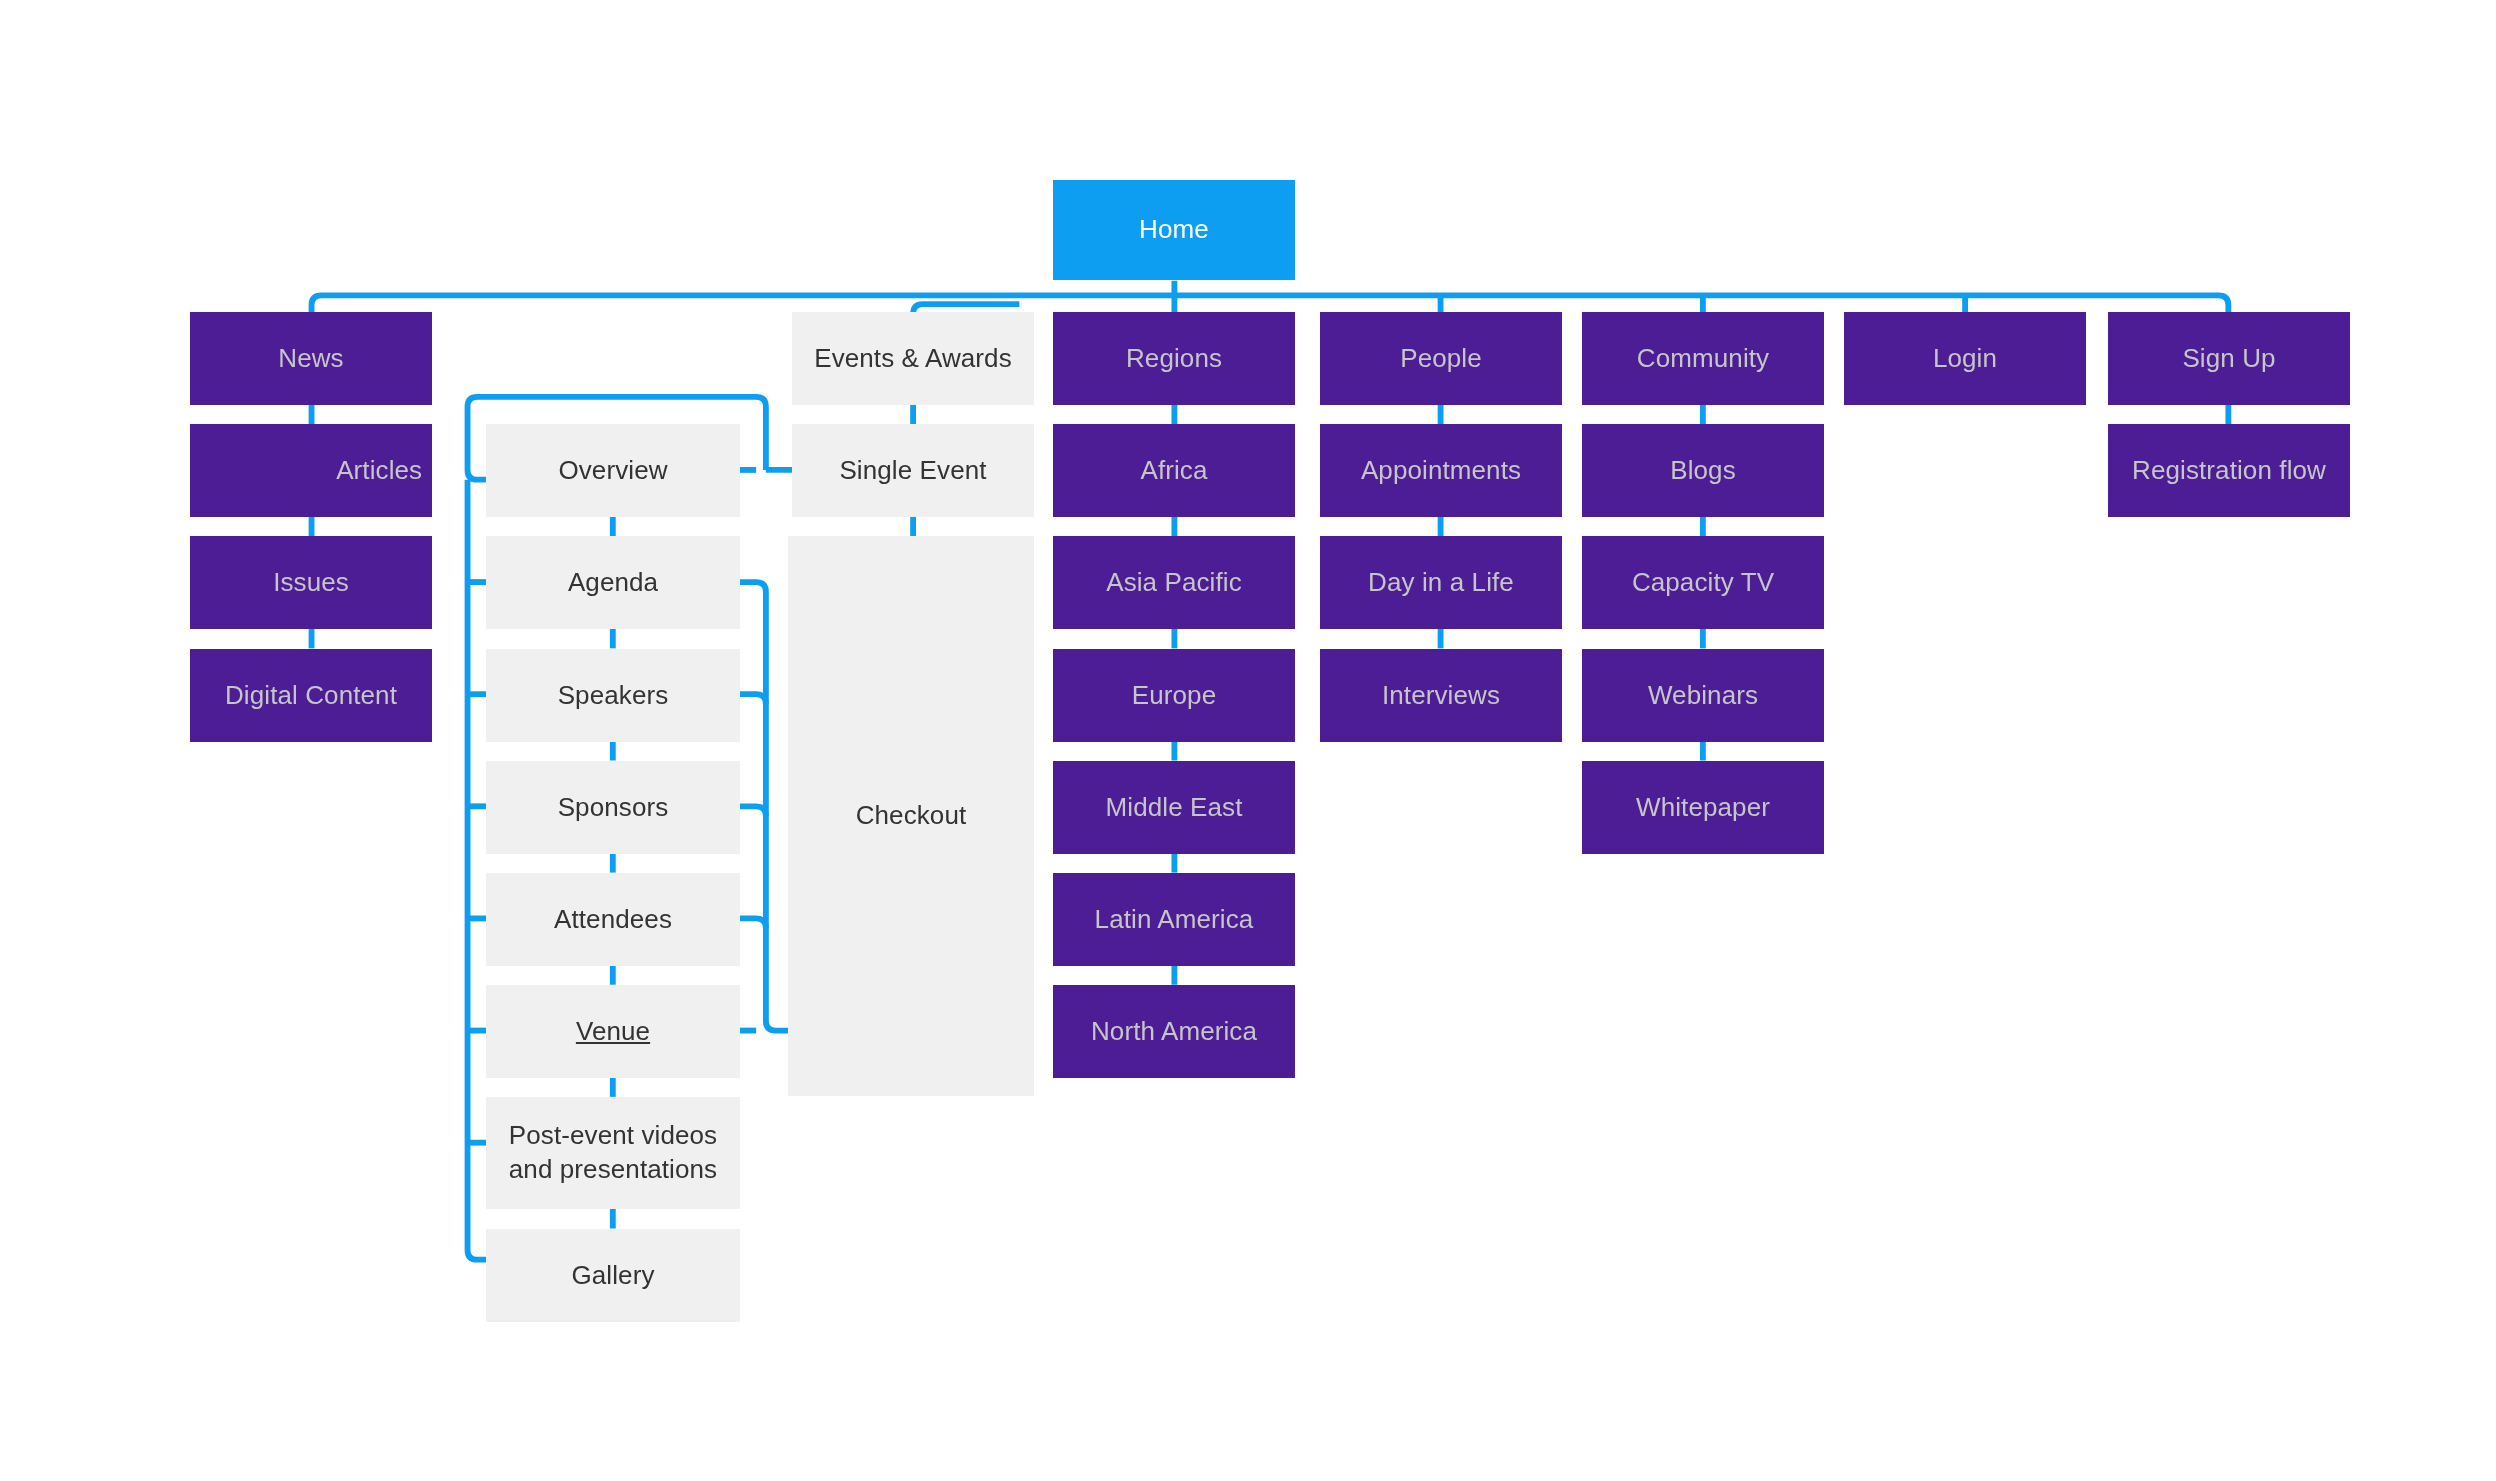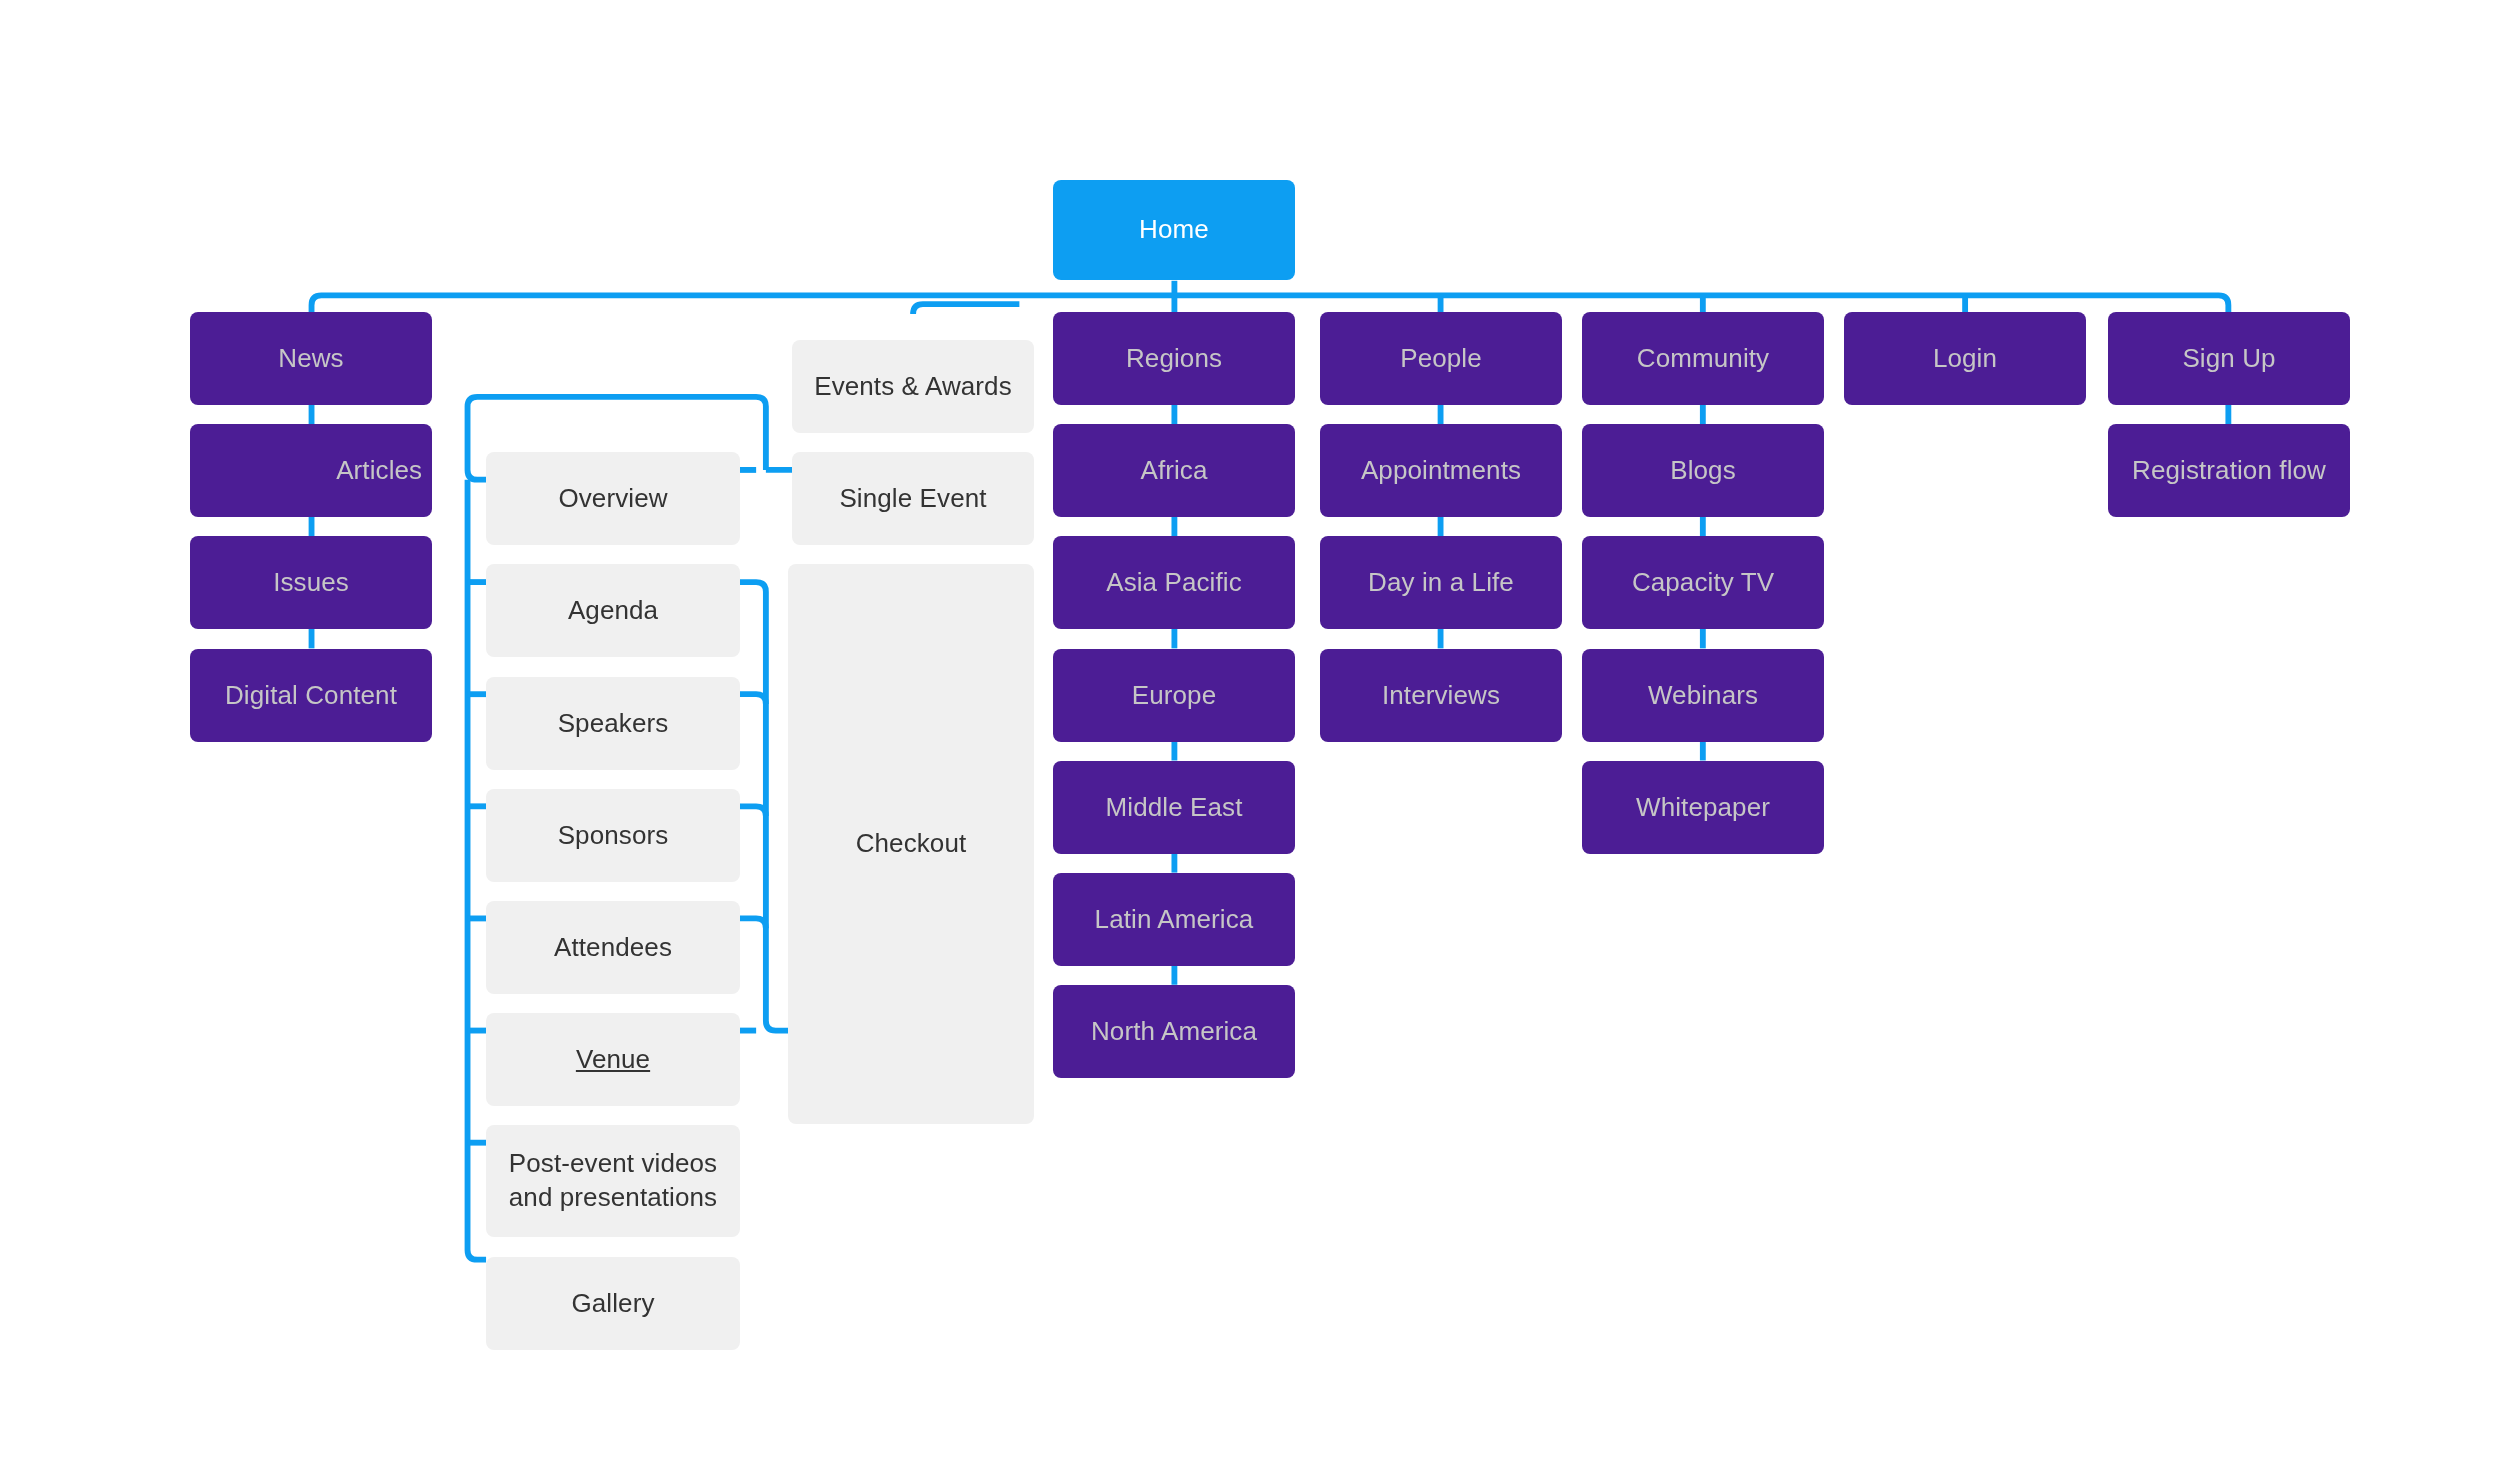"Home" .node { border-radius: 8px -> none }
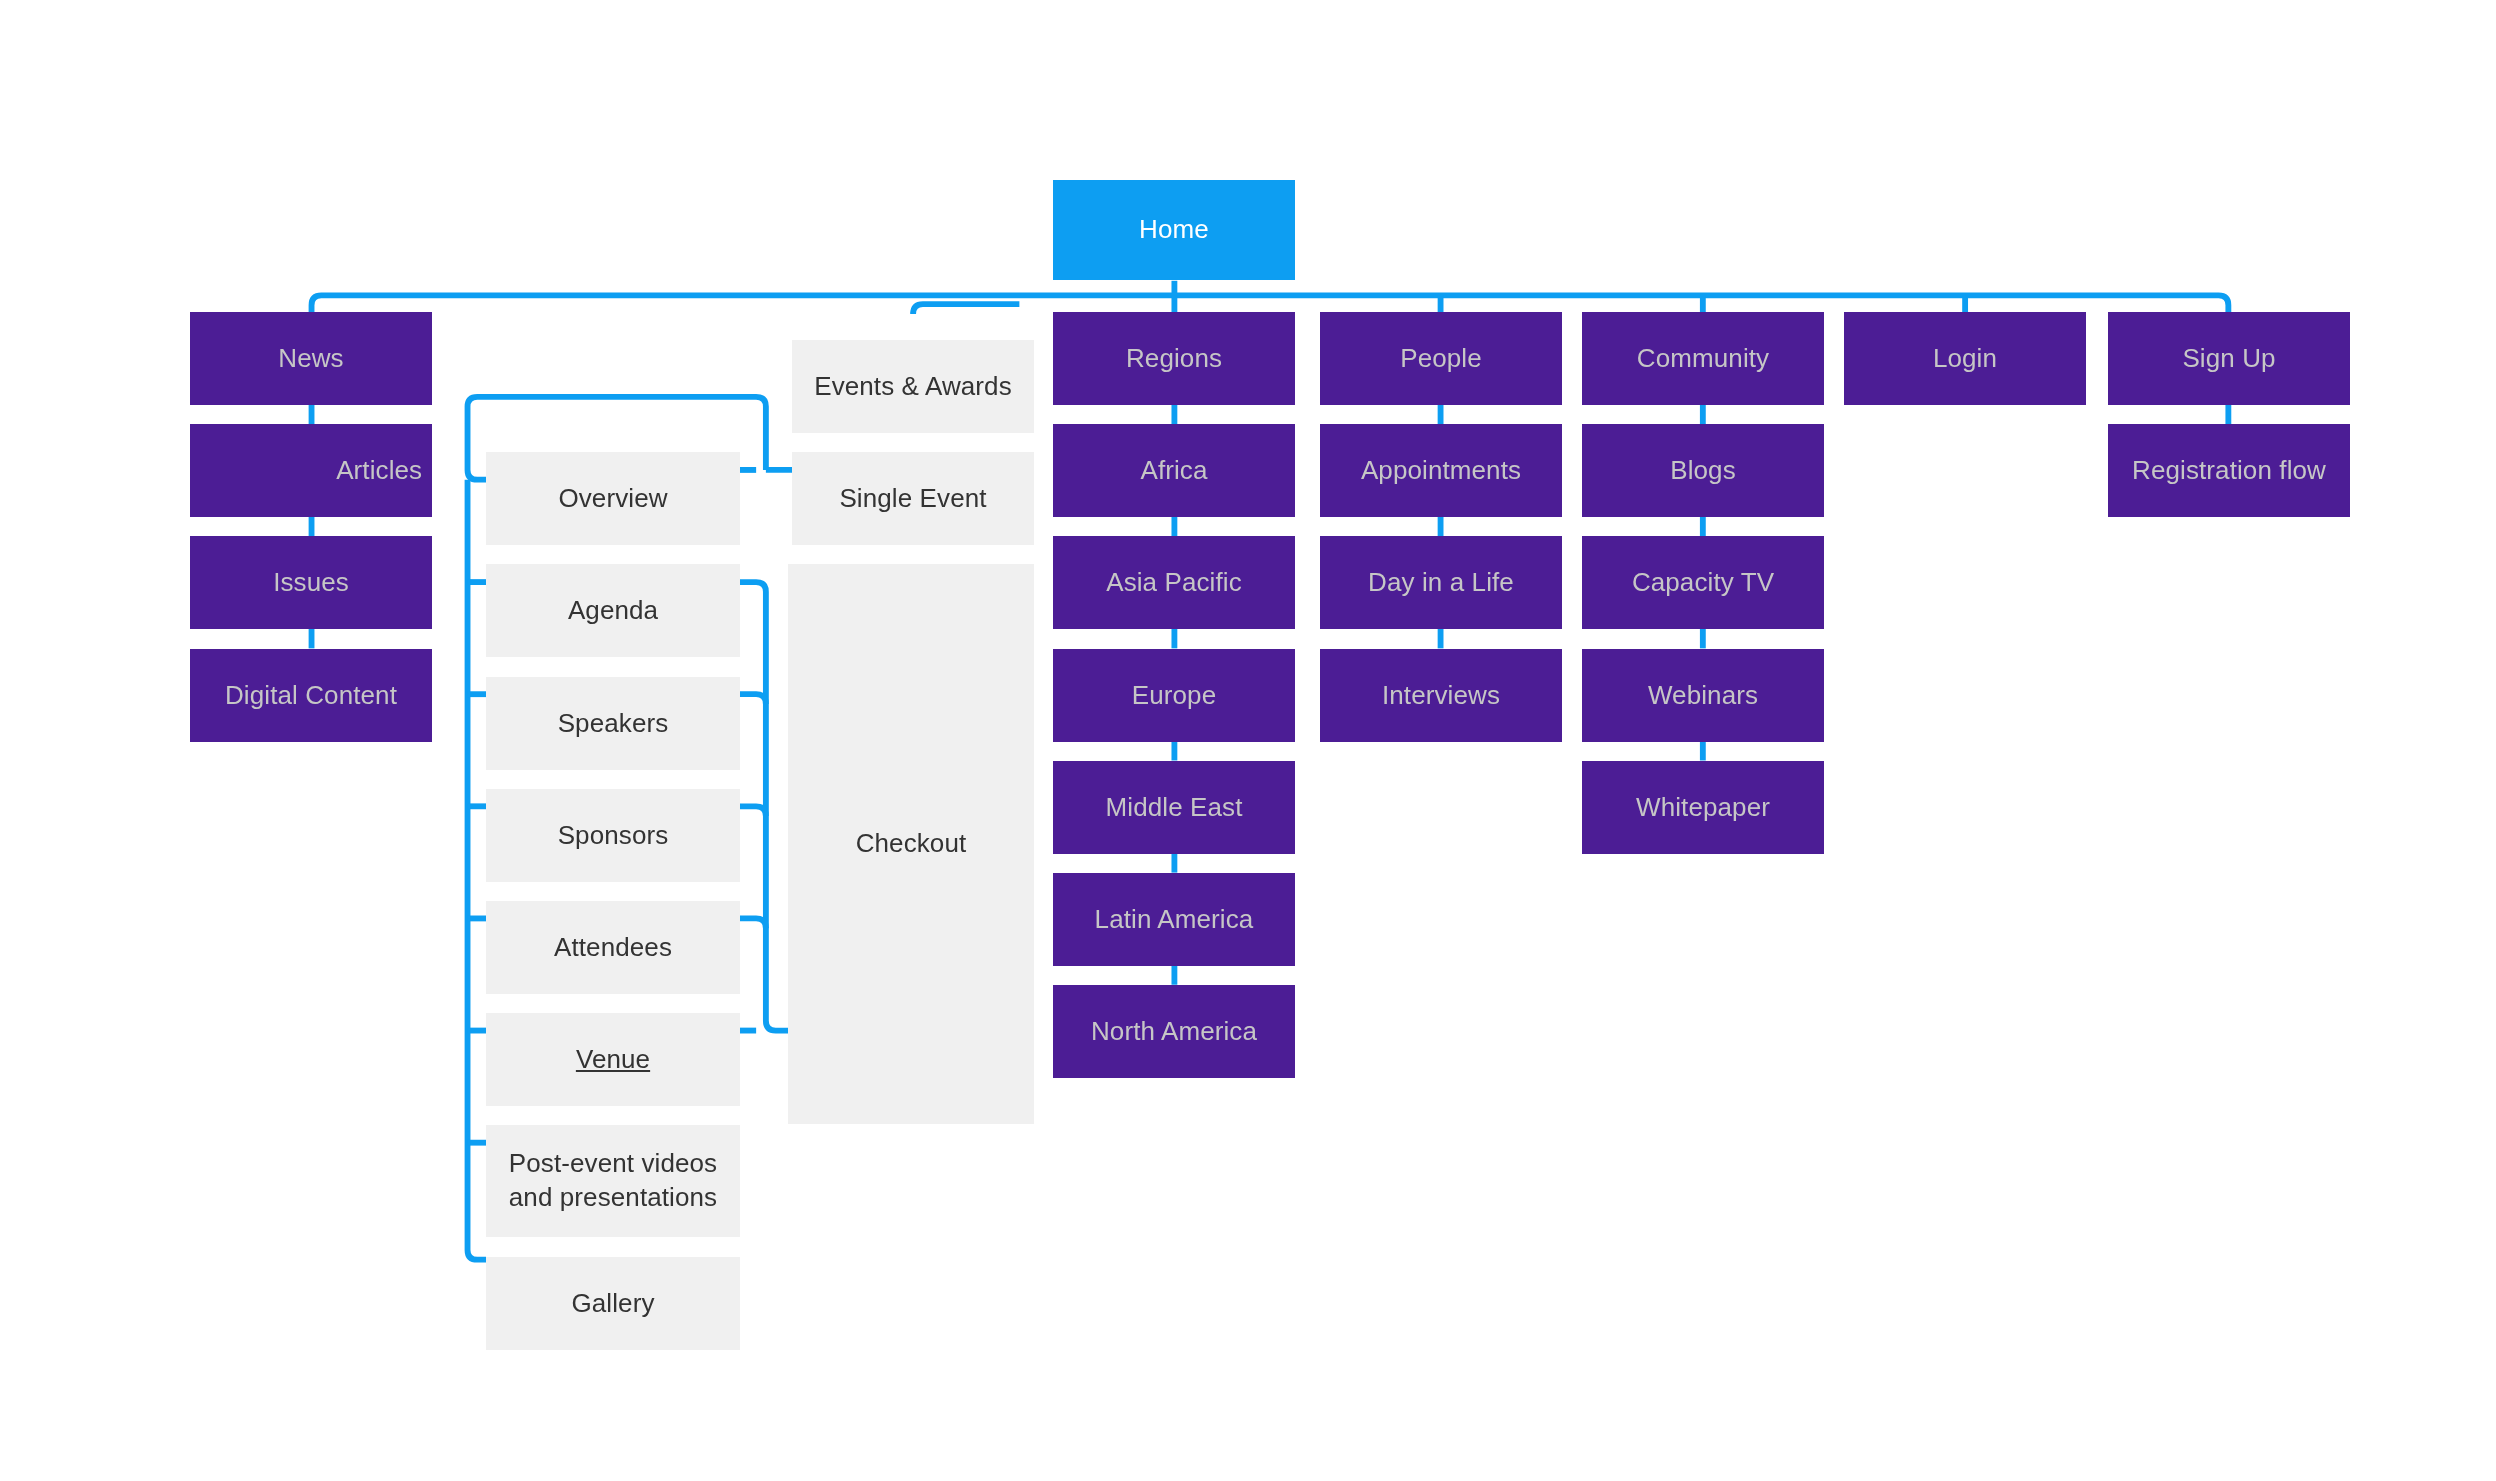"Events & Awards" .node.active { margin-top: 28px -> none }
